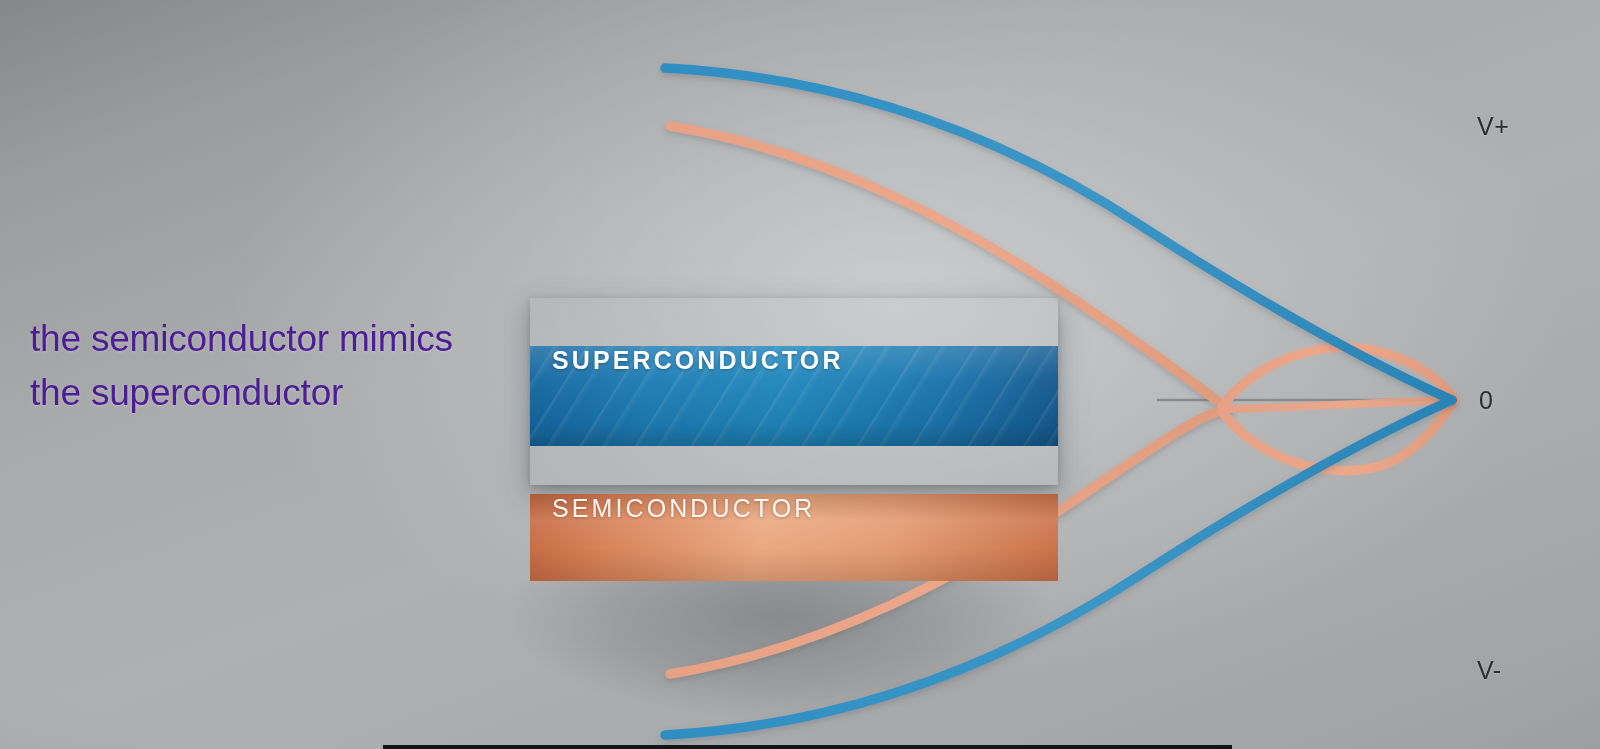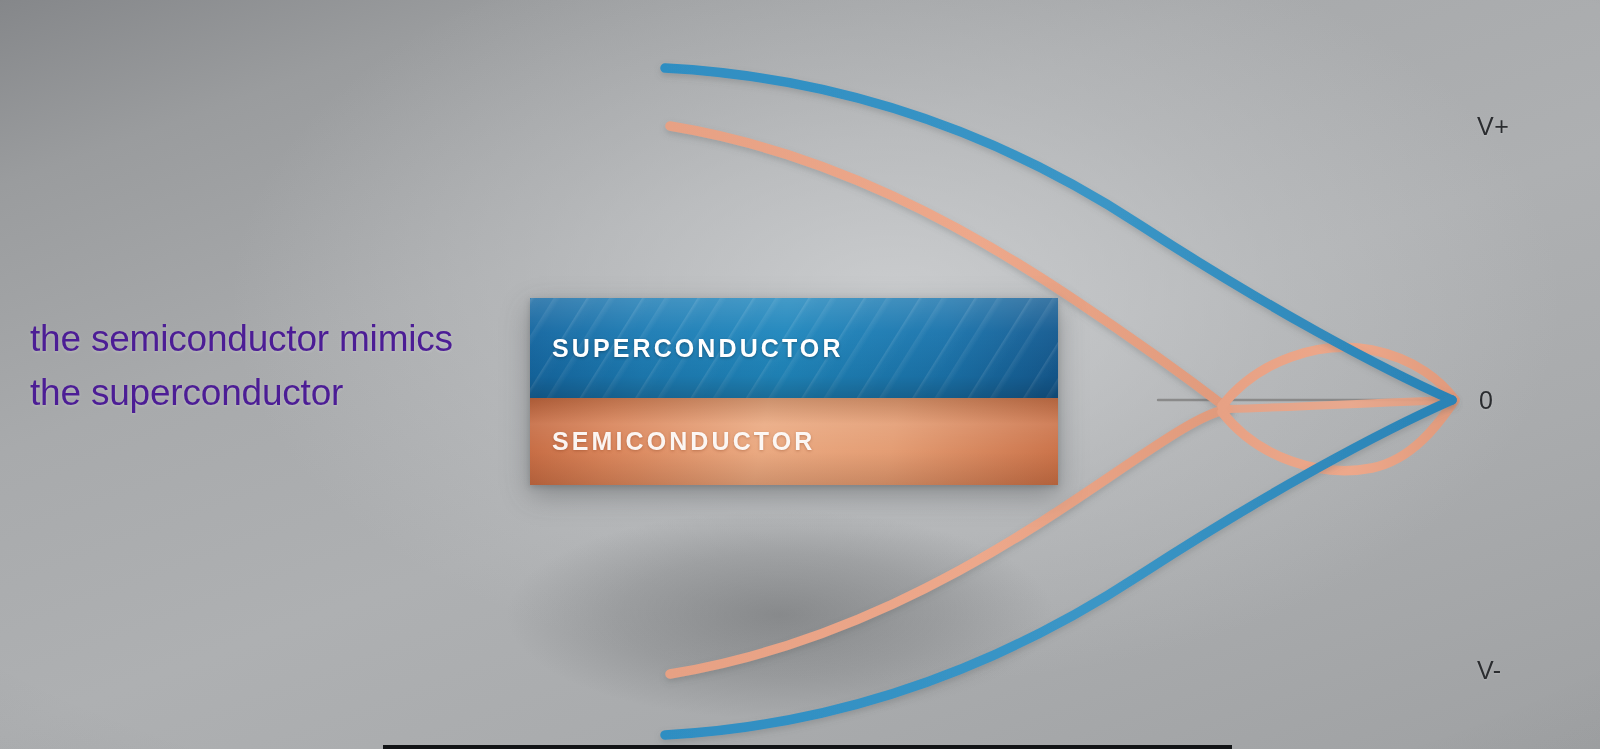"SUPERCONDUCTOR" .panel-band { align-items: center -> none; margin-top: none -> 48px }
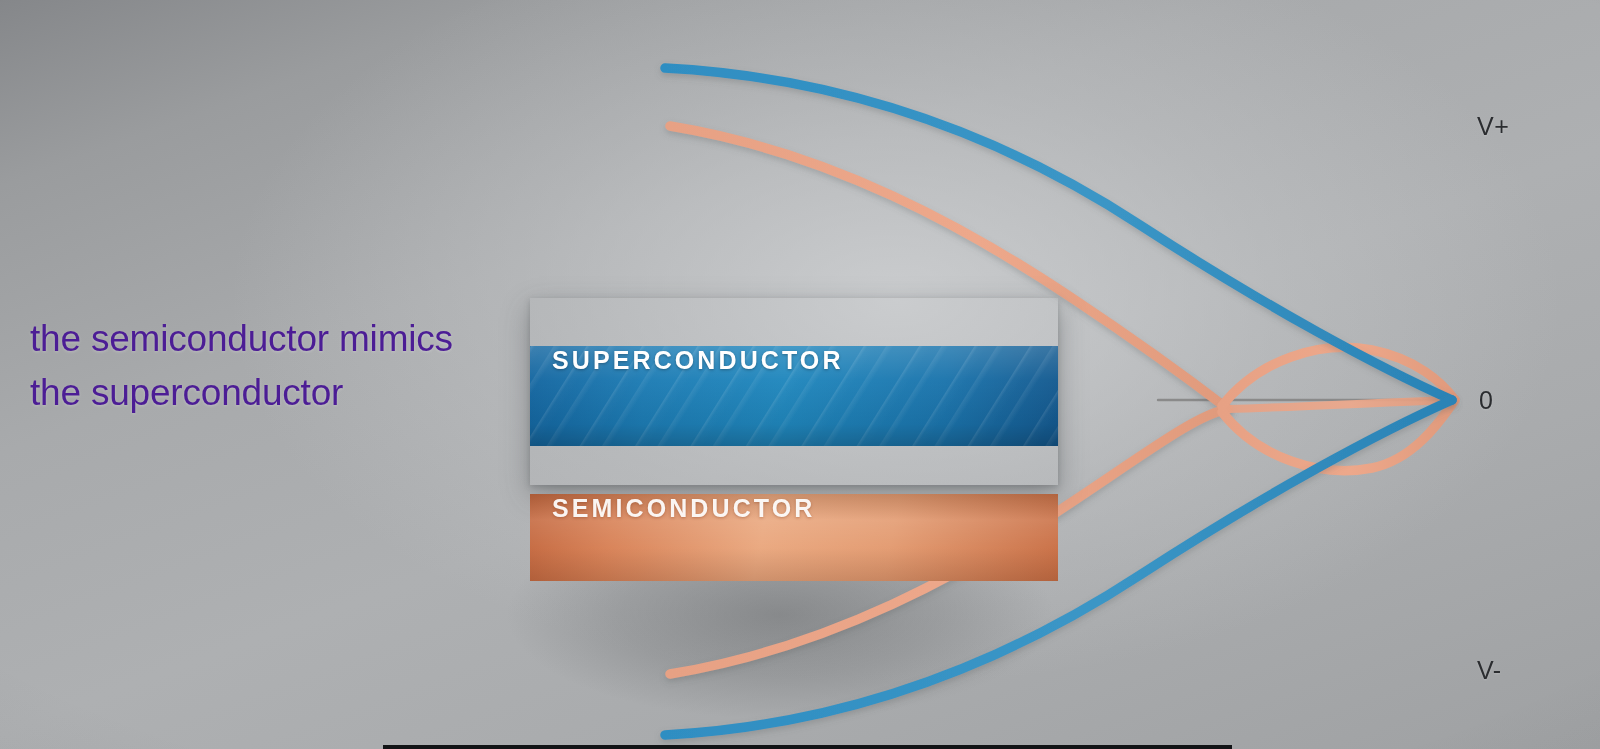"SEMICONDUCTOR" #band-semi .band-text { font-weight: 700 -> 400 }
